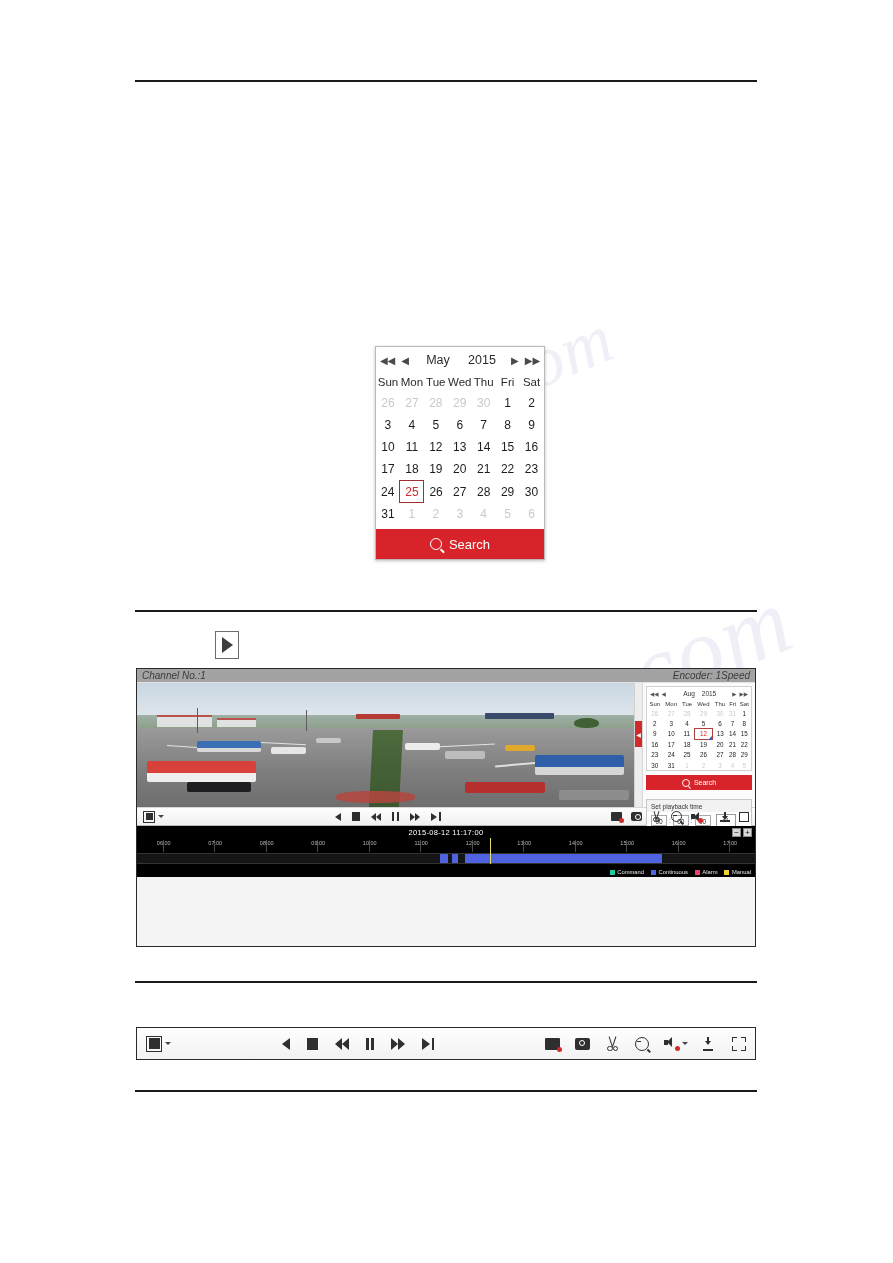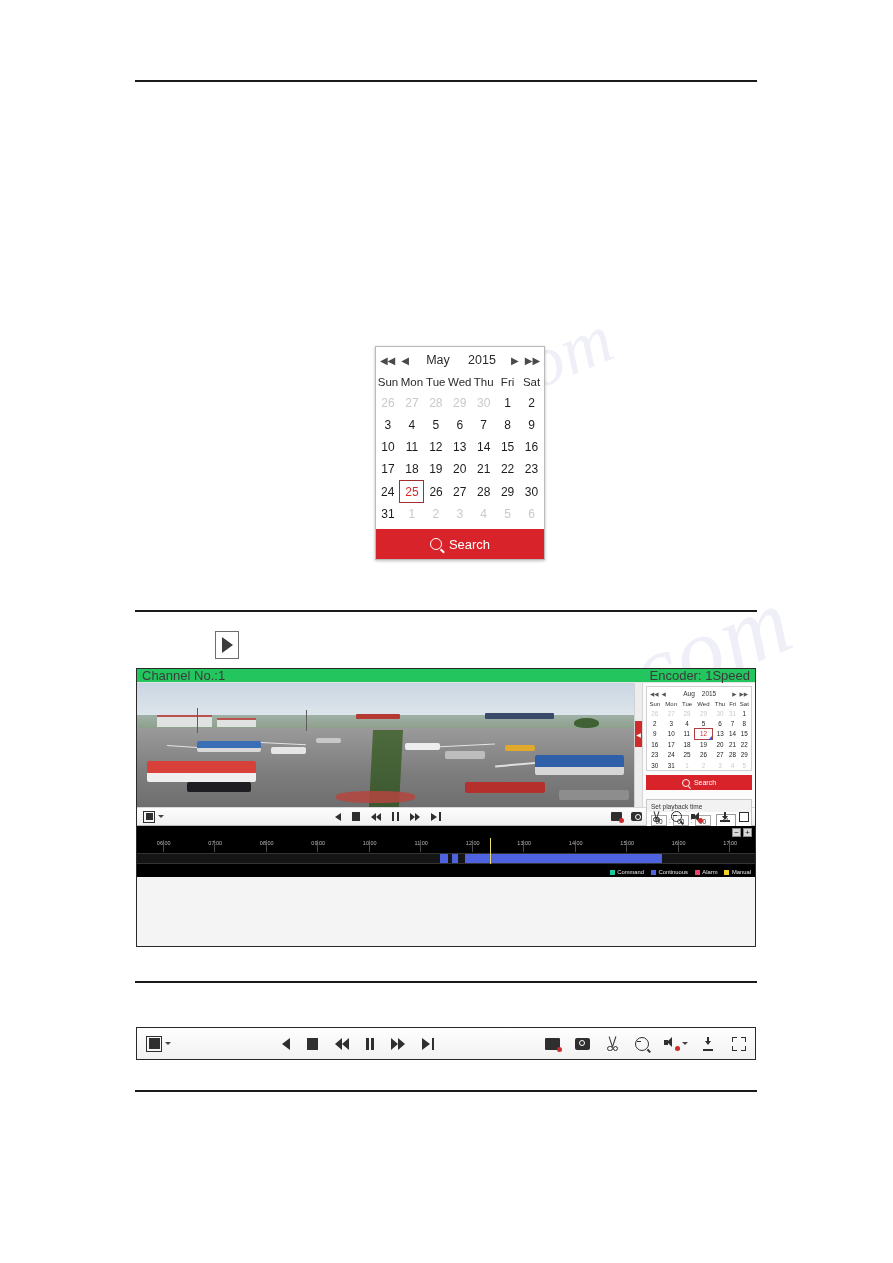"Channel No.:1" .statusbar { background: #22c55e -> #a3a3a3; font-size: 13px -> 10px; font-style: none -> italic }
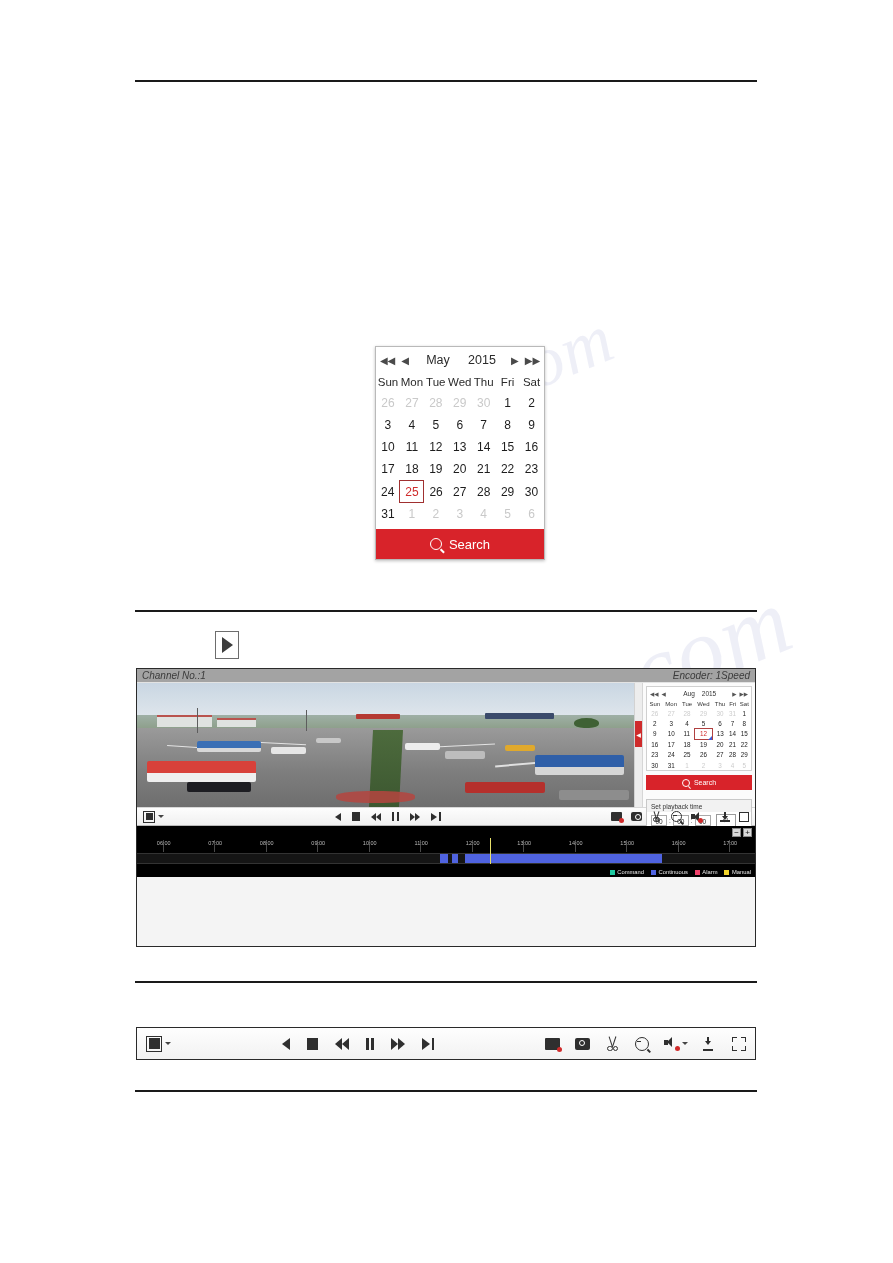"2015-08-12 11:17:00" div.nowlabel { html: none -> <div>2015-08-12 11:17:00</div> }
